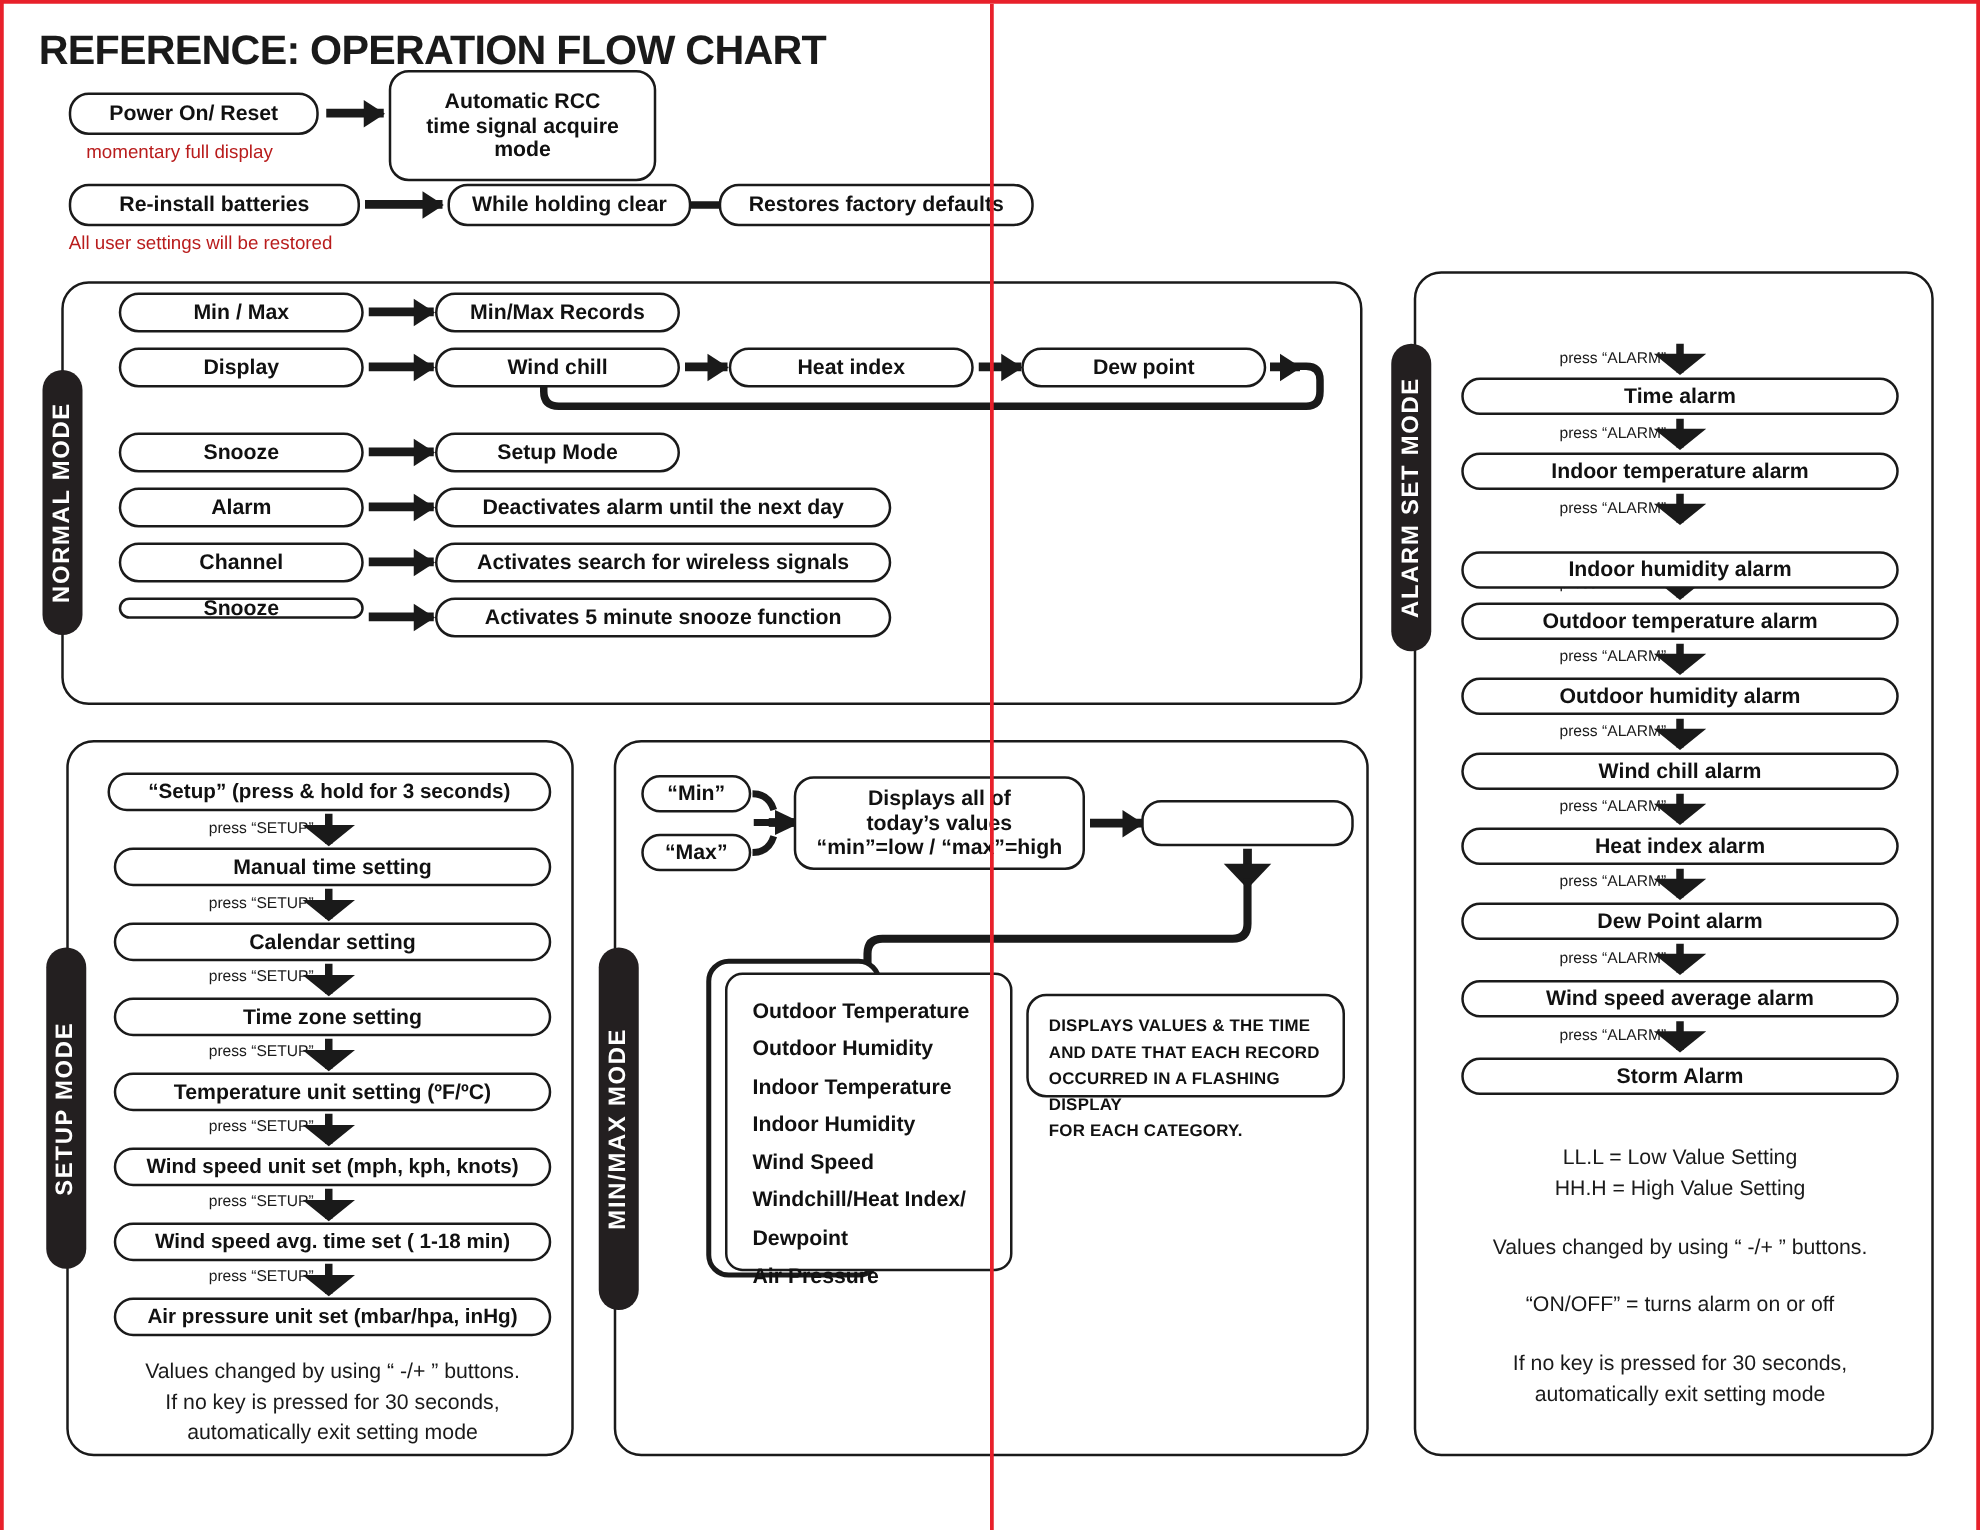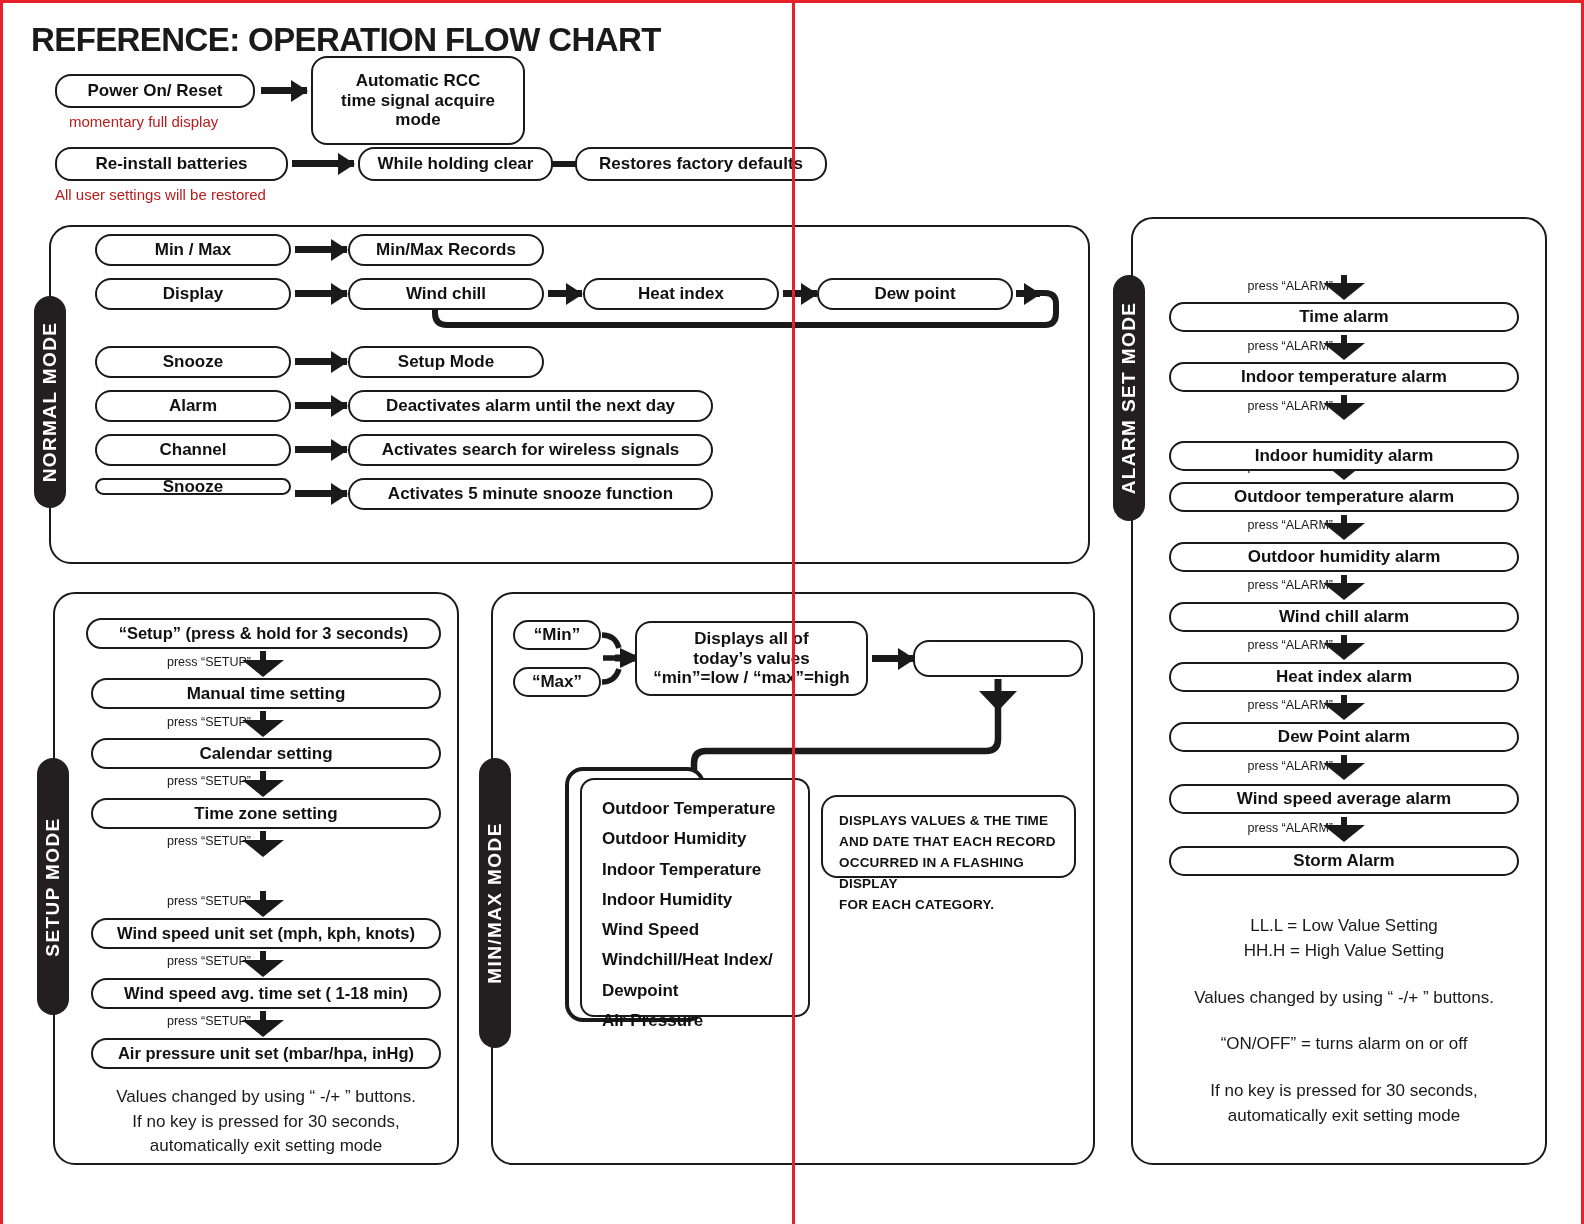"Temperature unit setting (ºF/ºC)" div.box { html: none -> <div>Temperature unit setting (ºF/ºC)</div> }
